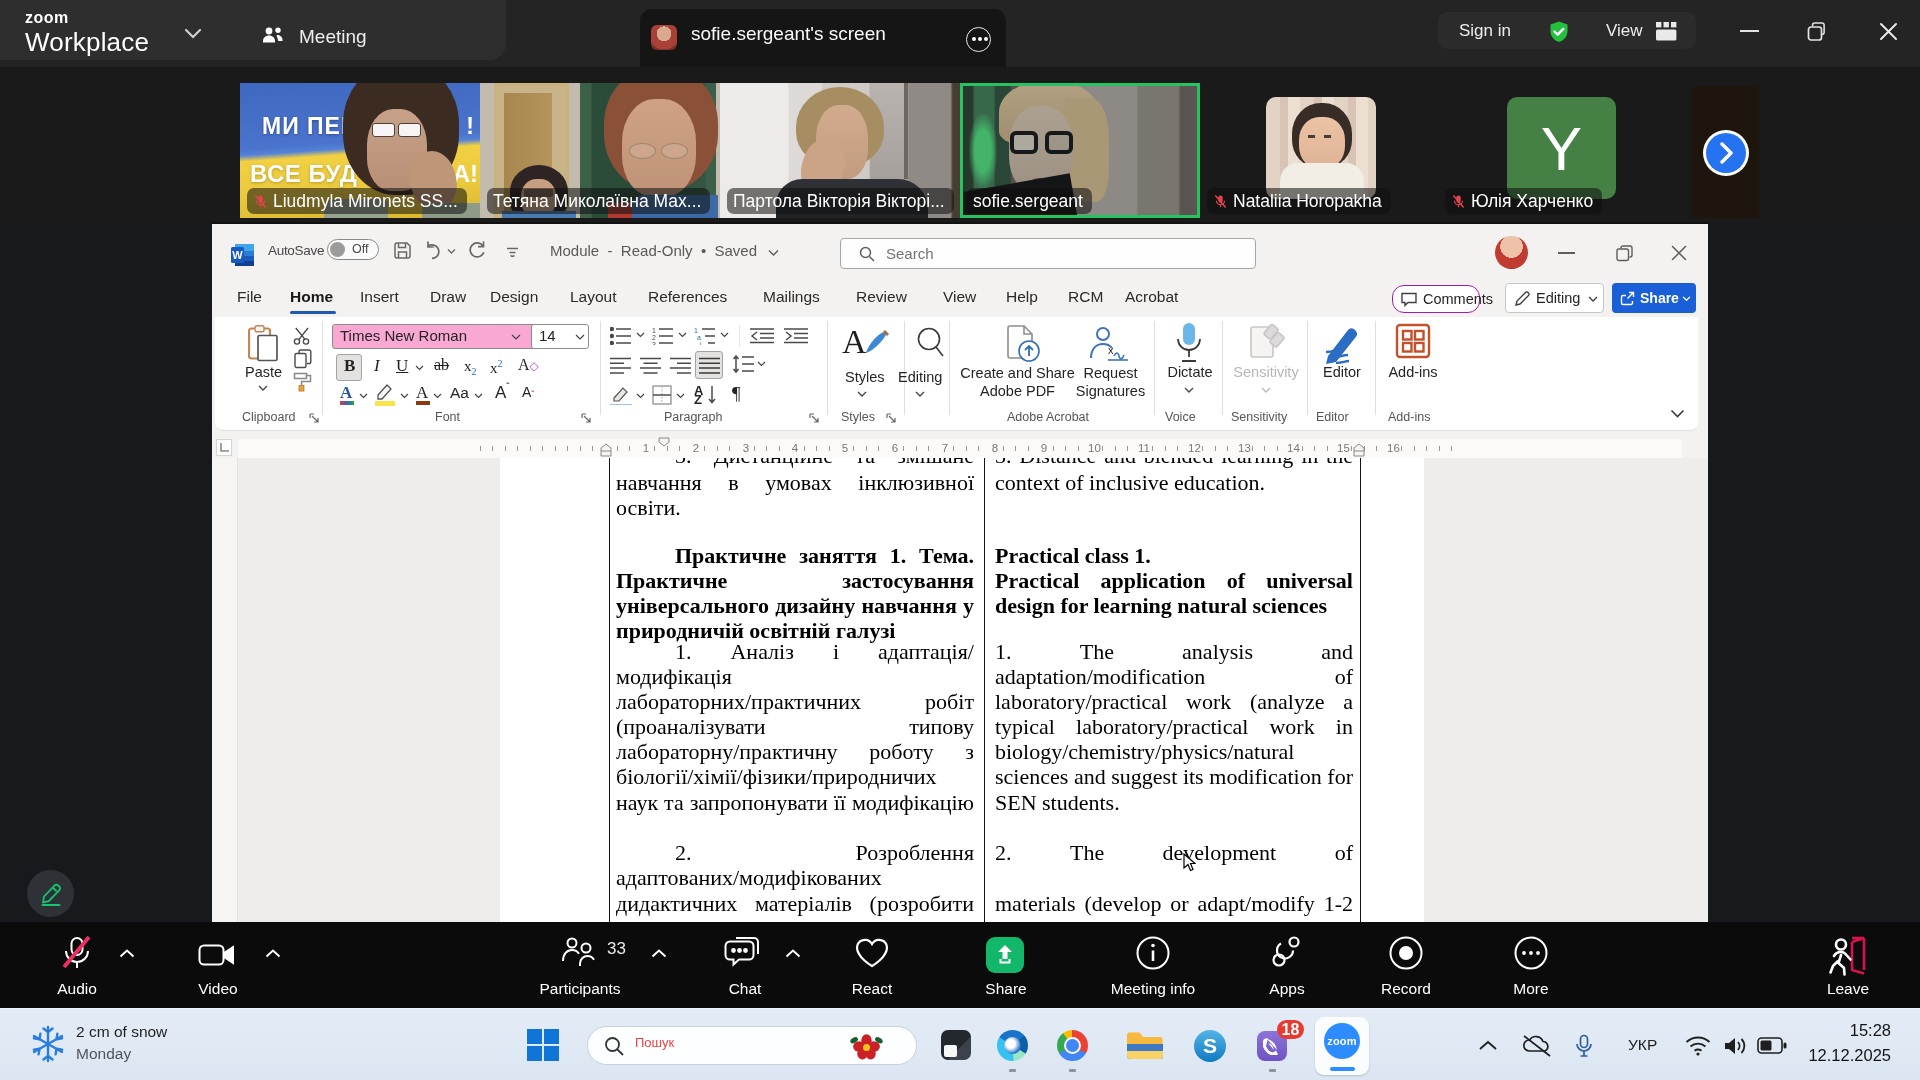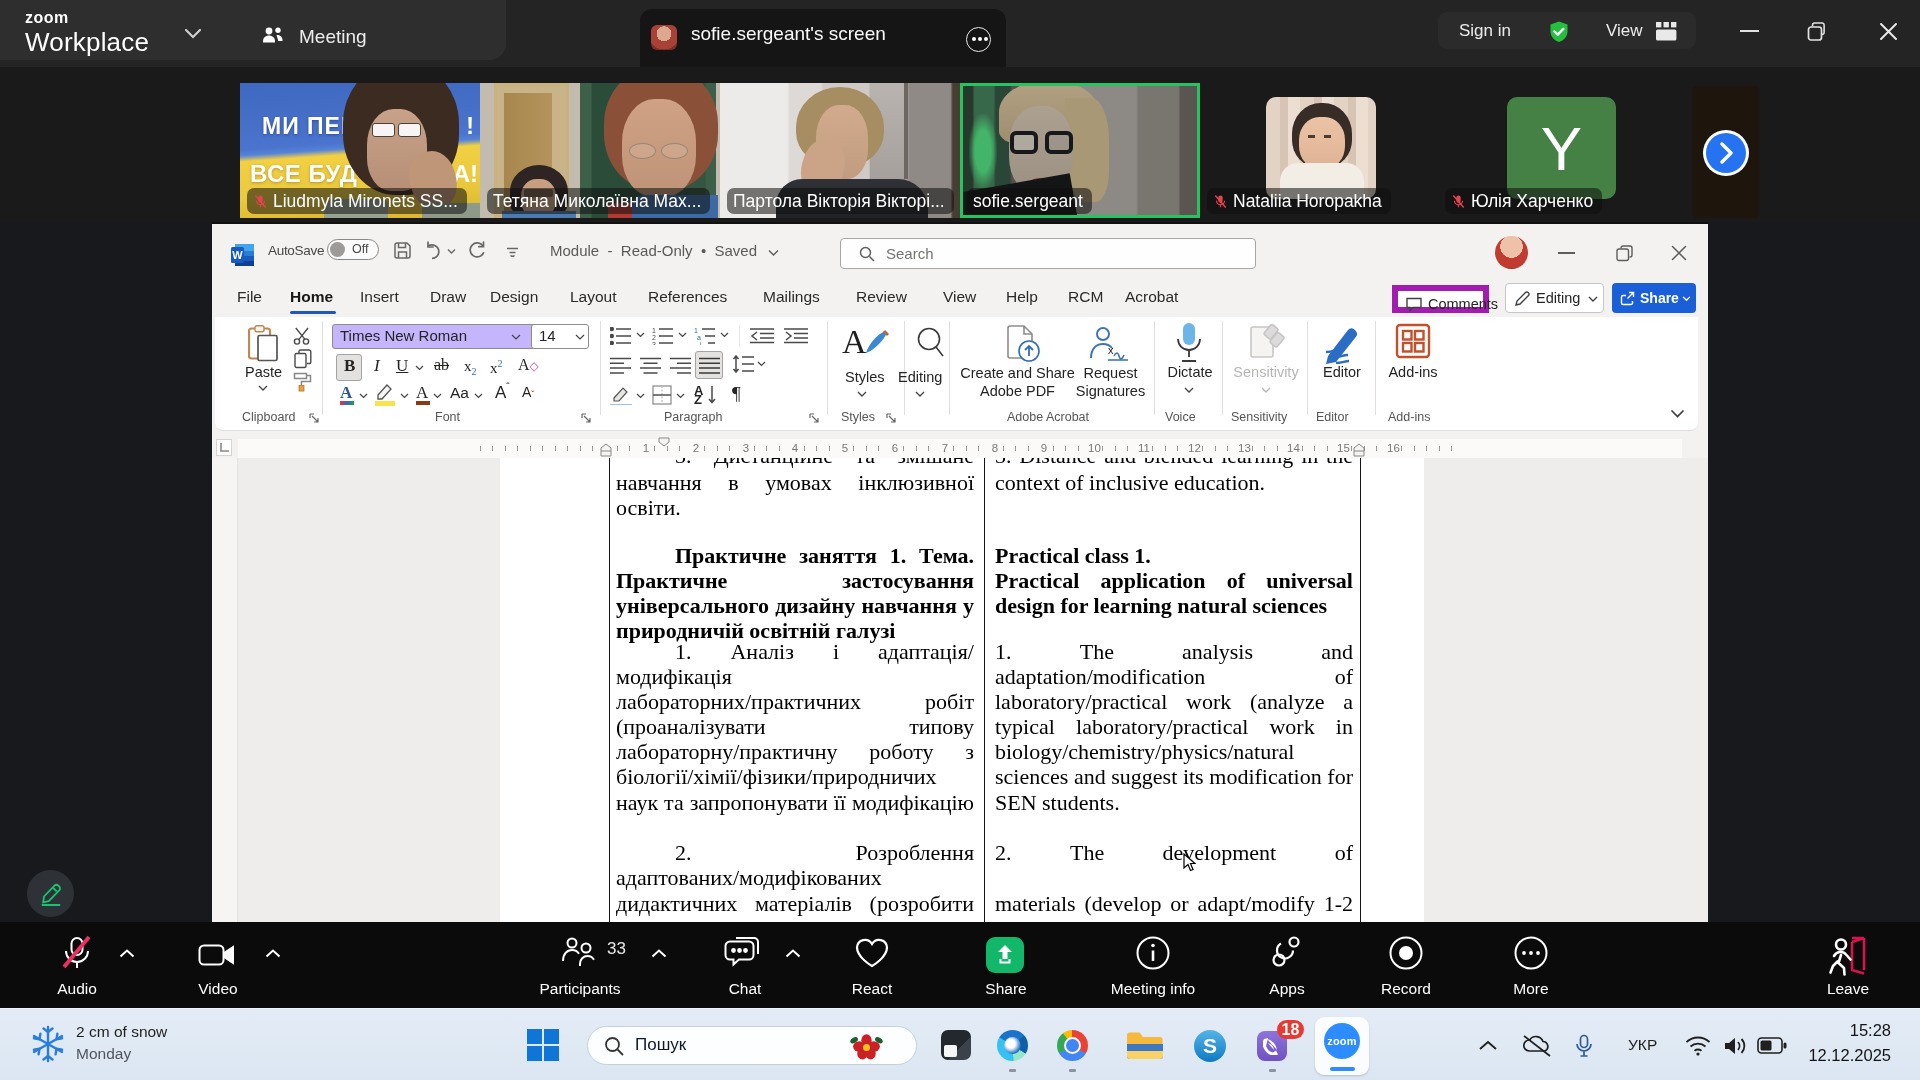"Comments" div.abs { border: 6px solid #a21caf -> 1px solid #a21caf; border-radius: 0 -> 12px; width: 97px -> 88px }
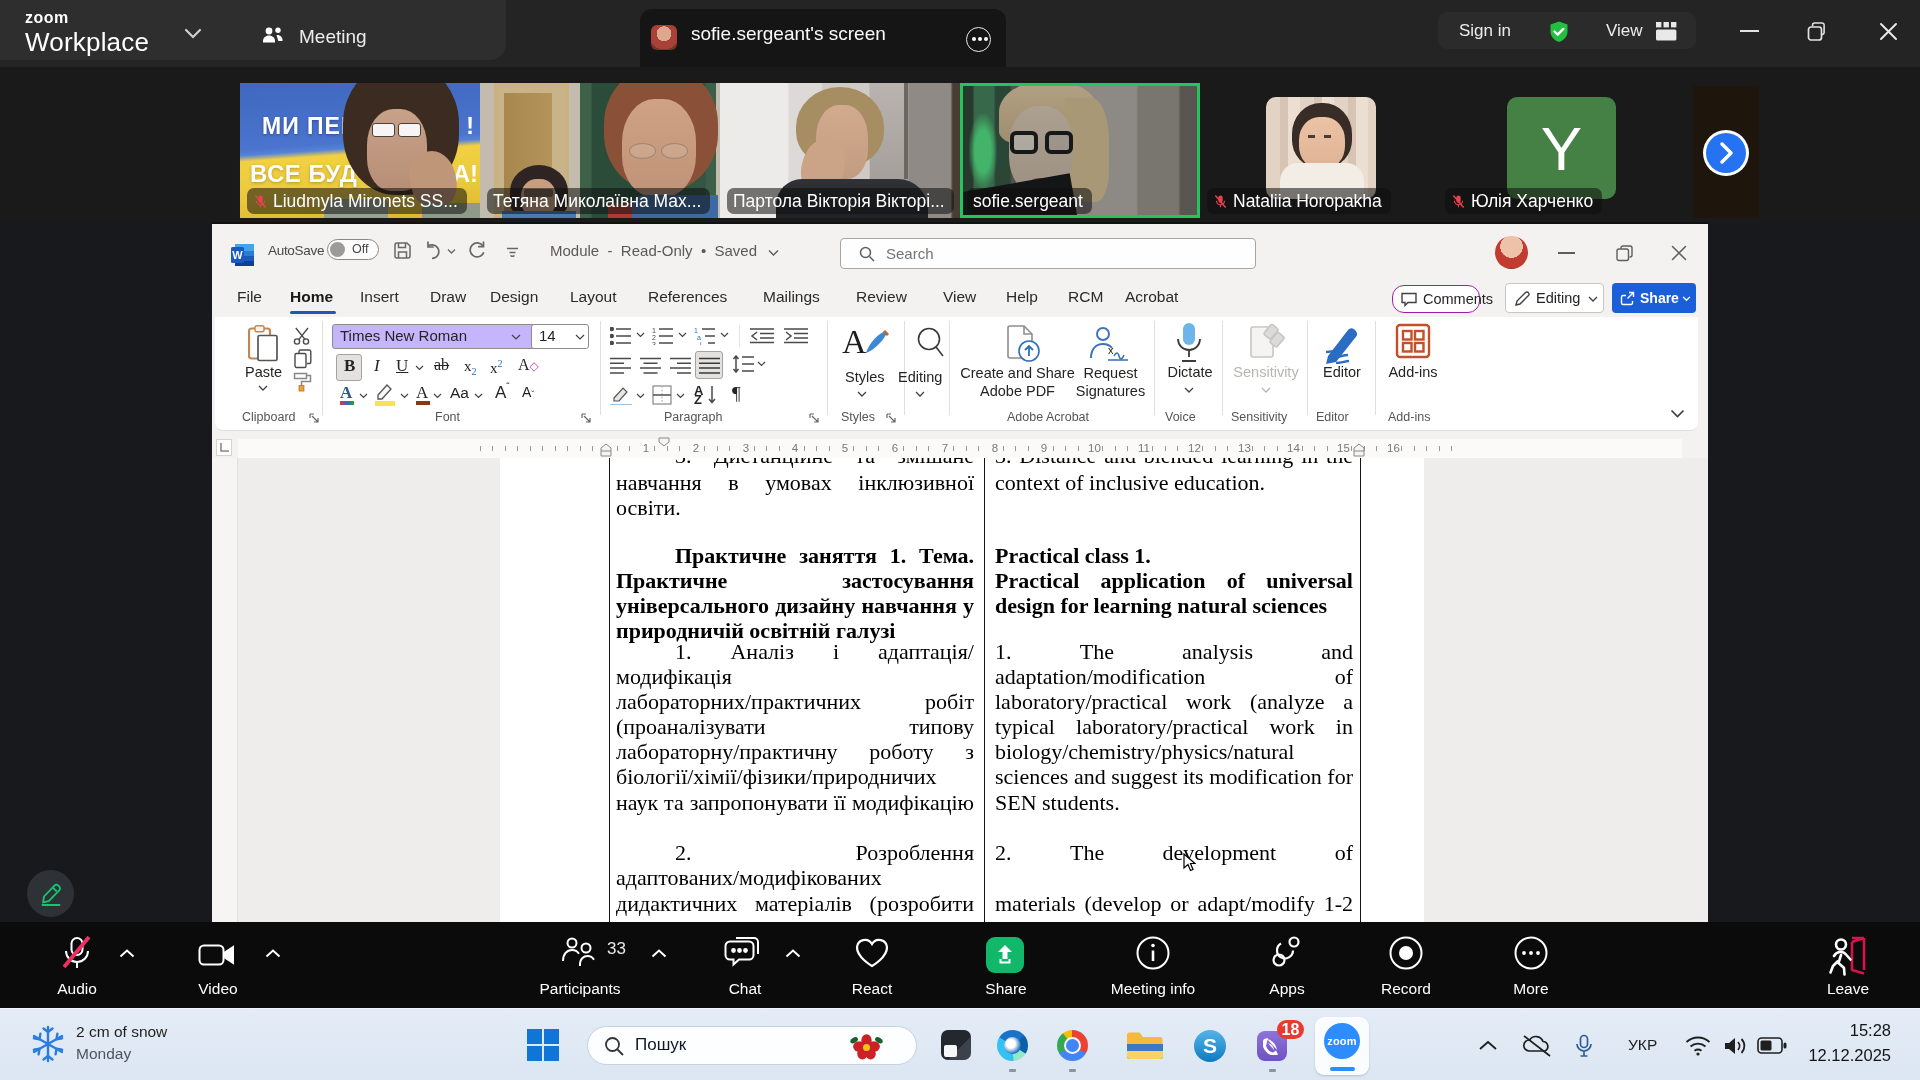"Times New Roman" div.abs { background: #c4b5fd -> #f9a8d4 }
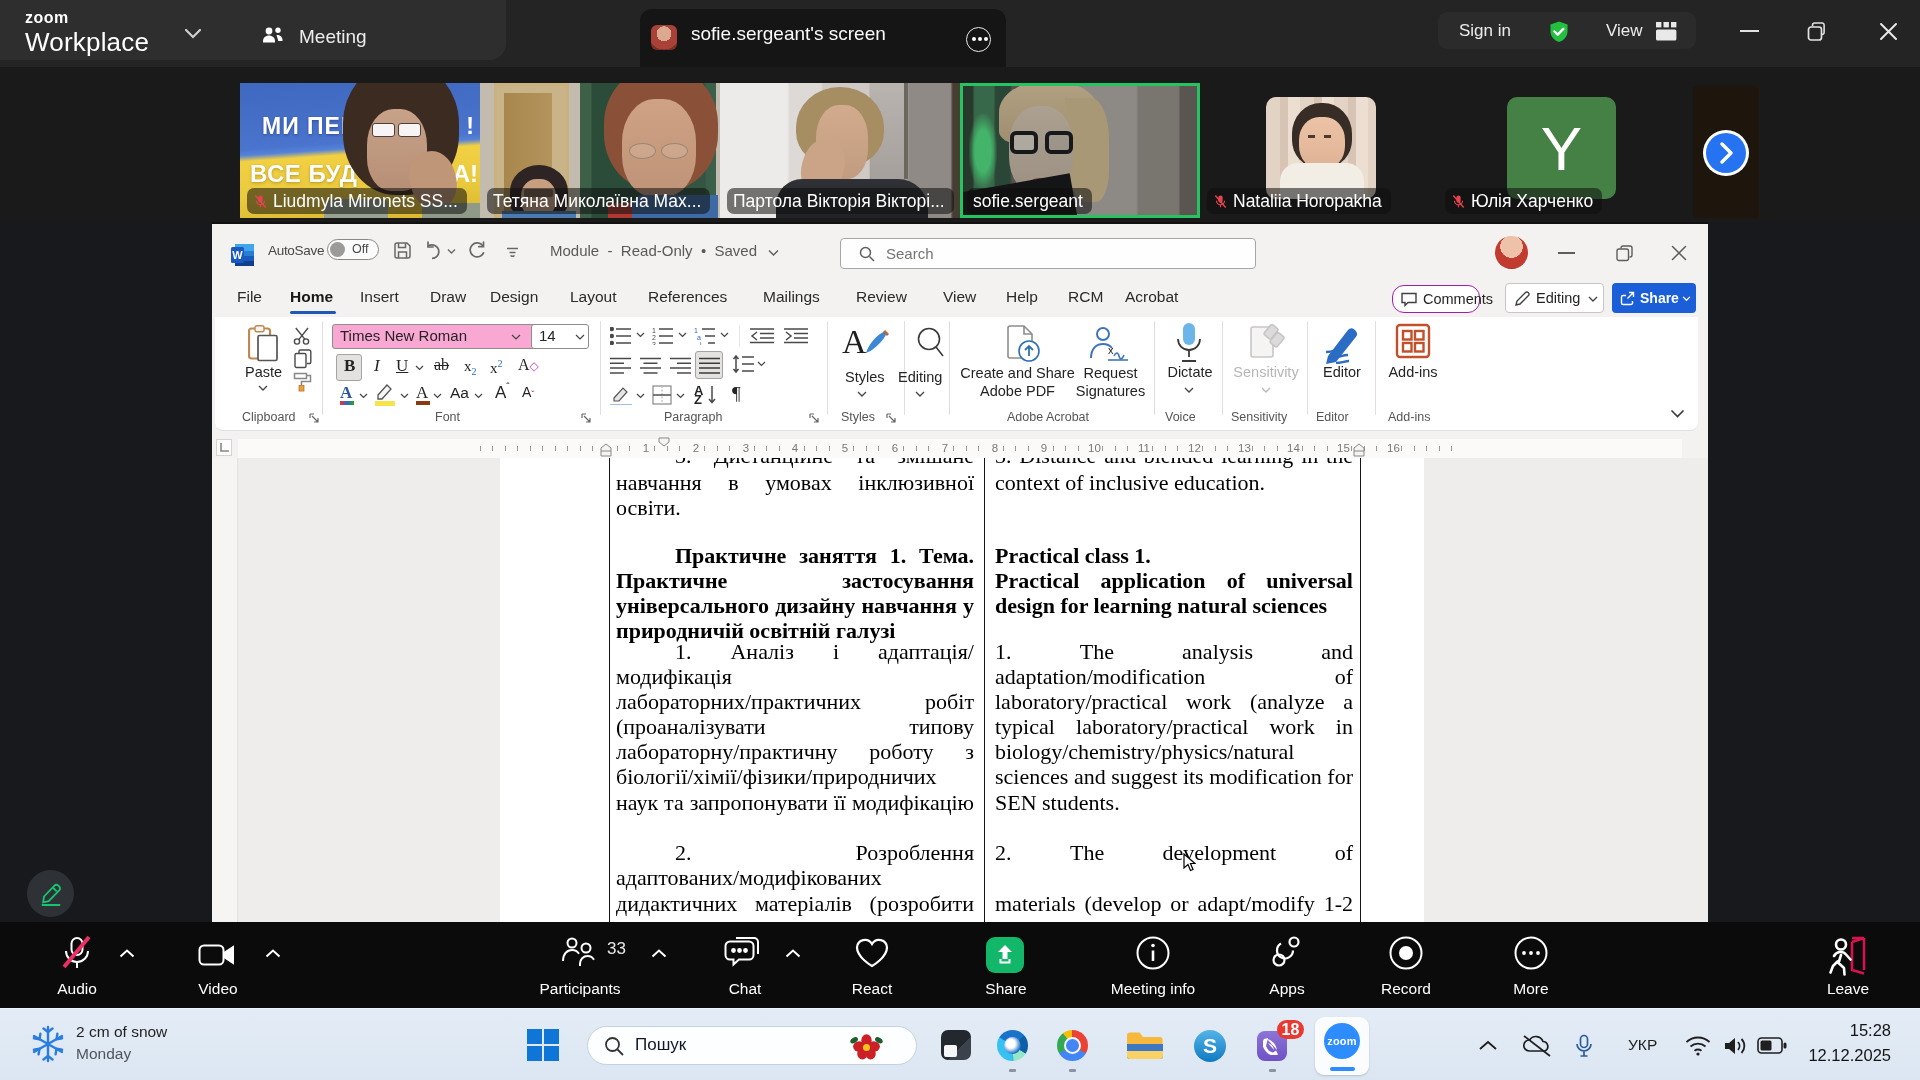"Пошук" div.abs { color: #0f172a -> #ef4444; font-size: 17px -> 13px }
